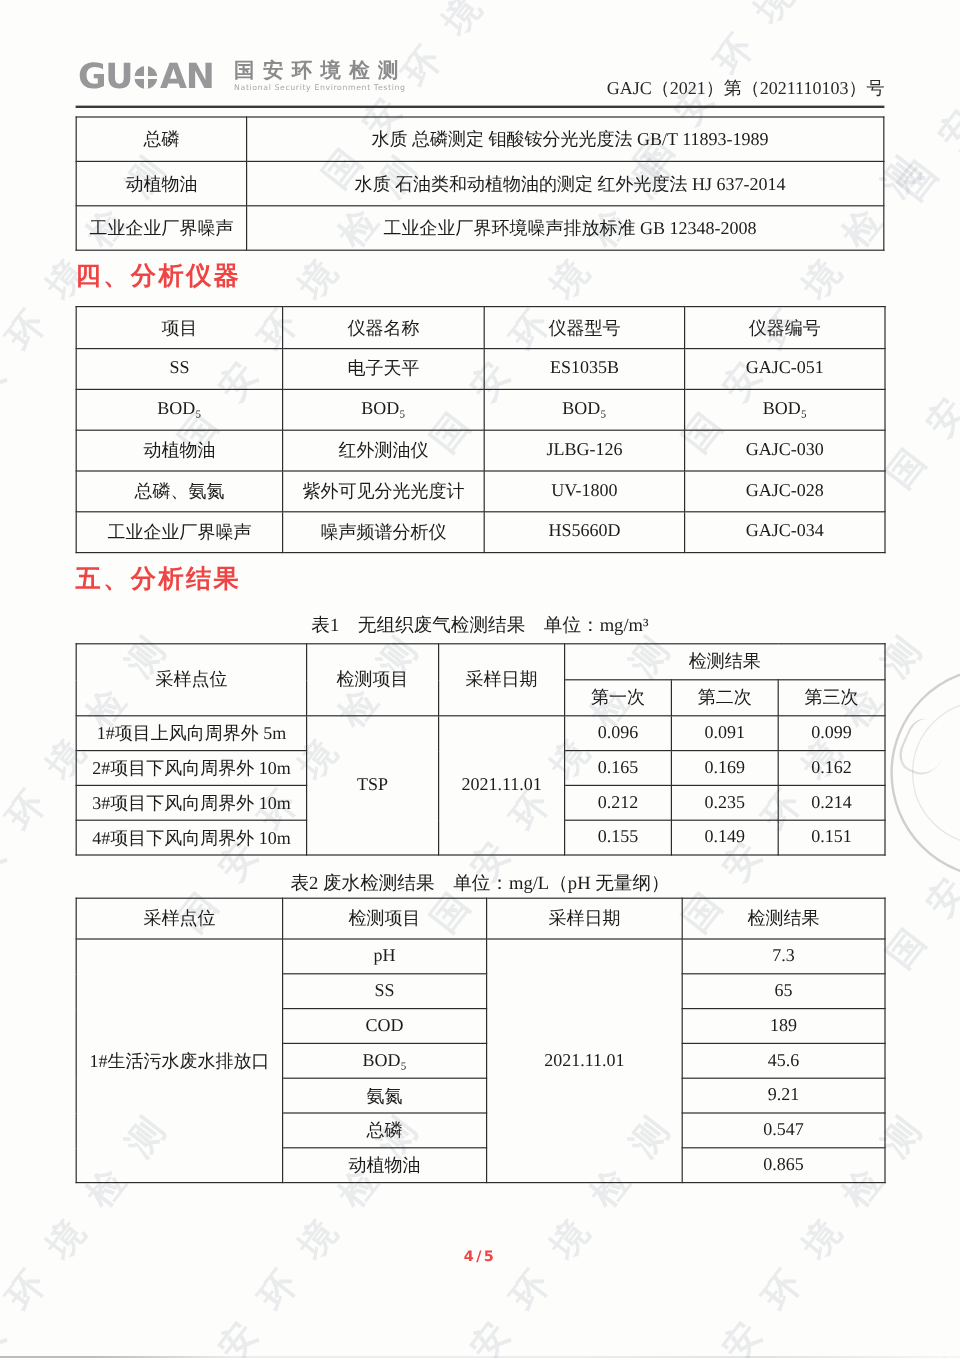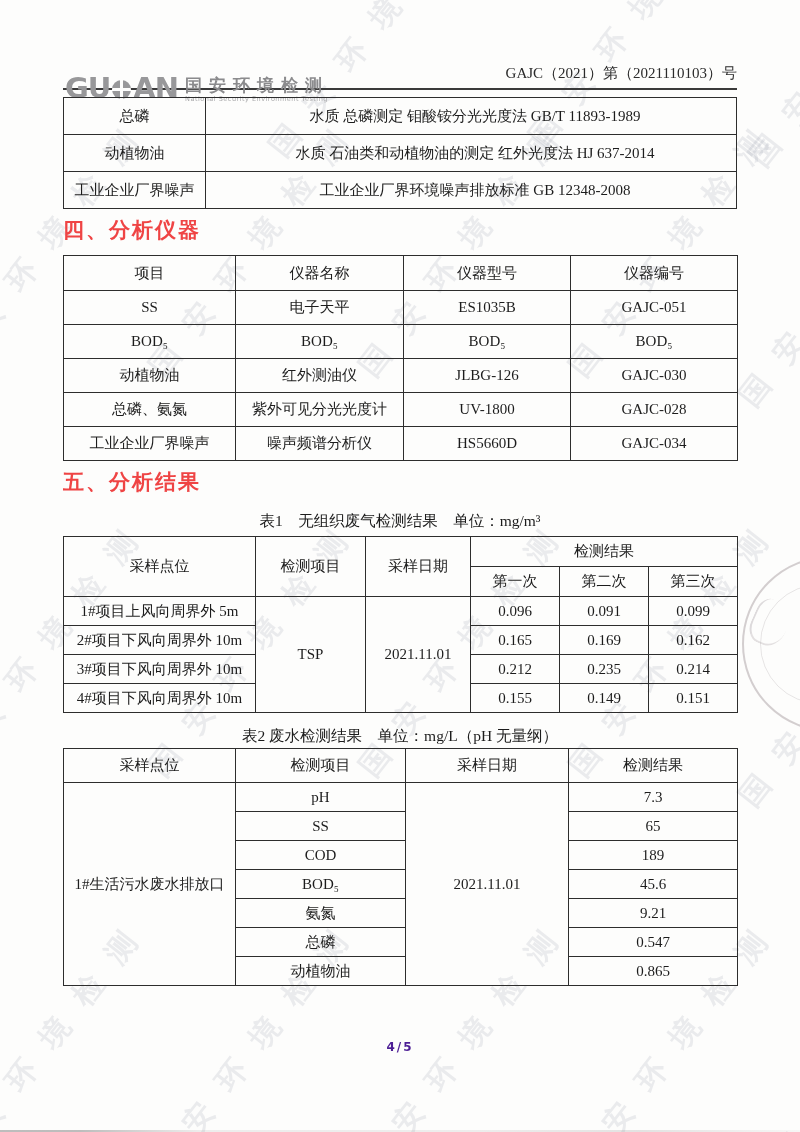"GU" .logo { align-items: flex-end -> flex-start; gap: 7px -> 17px; margin-top: 25px -> none }
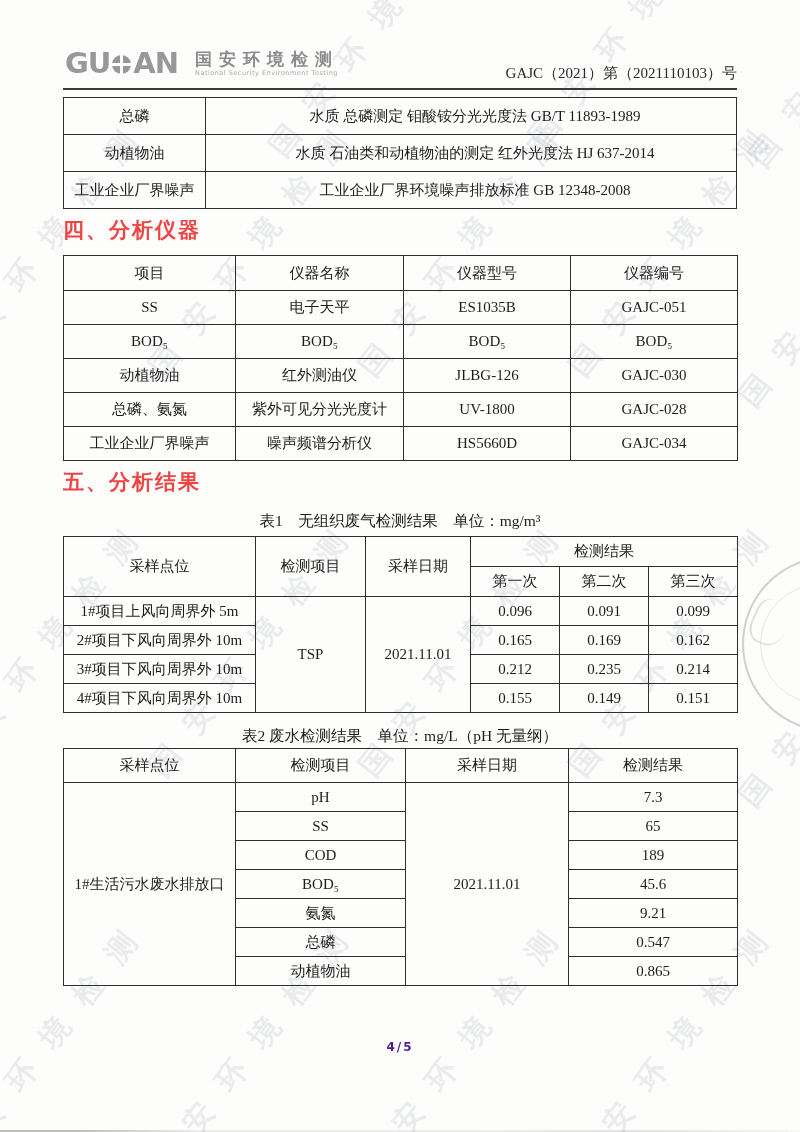"4/5" .footer { color: #4c1d95 -> #ef4444 }
